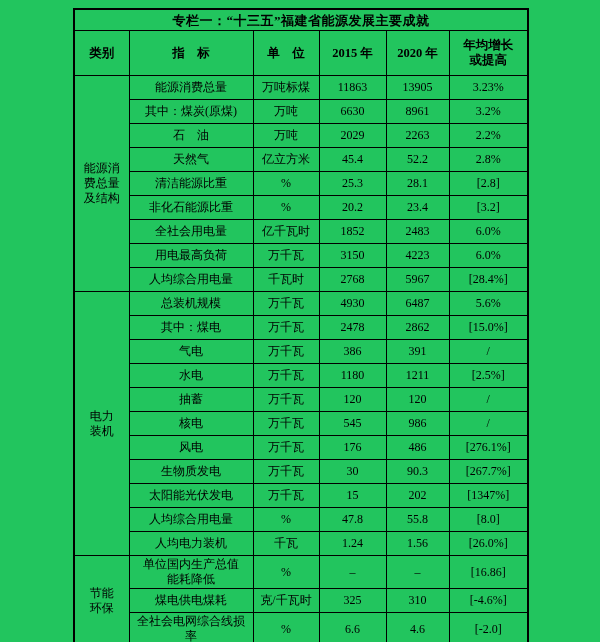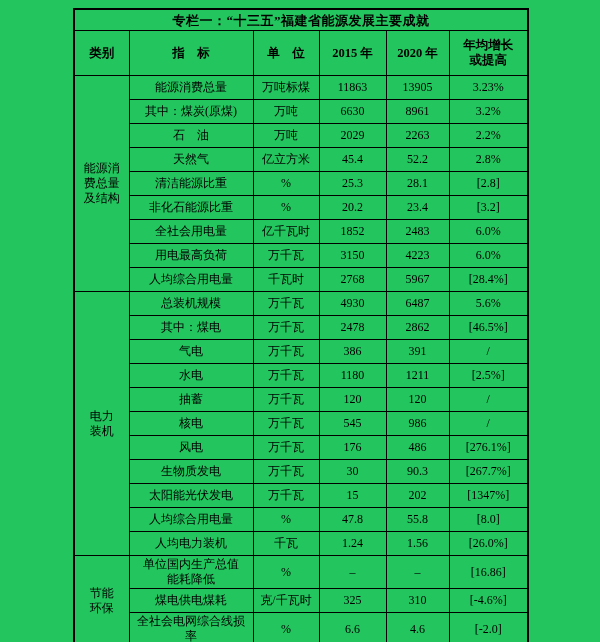"[46.5%]" td { text: 46.5% -> 15.0% }
